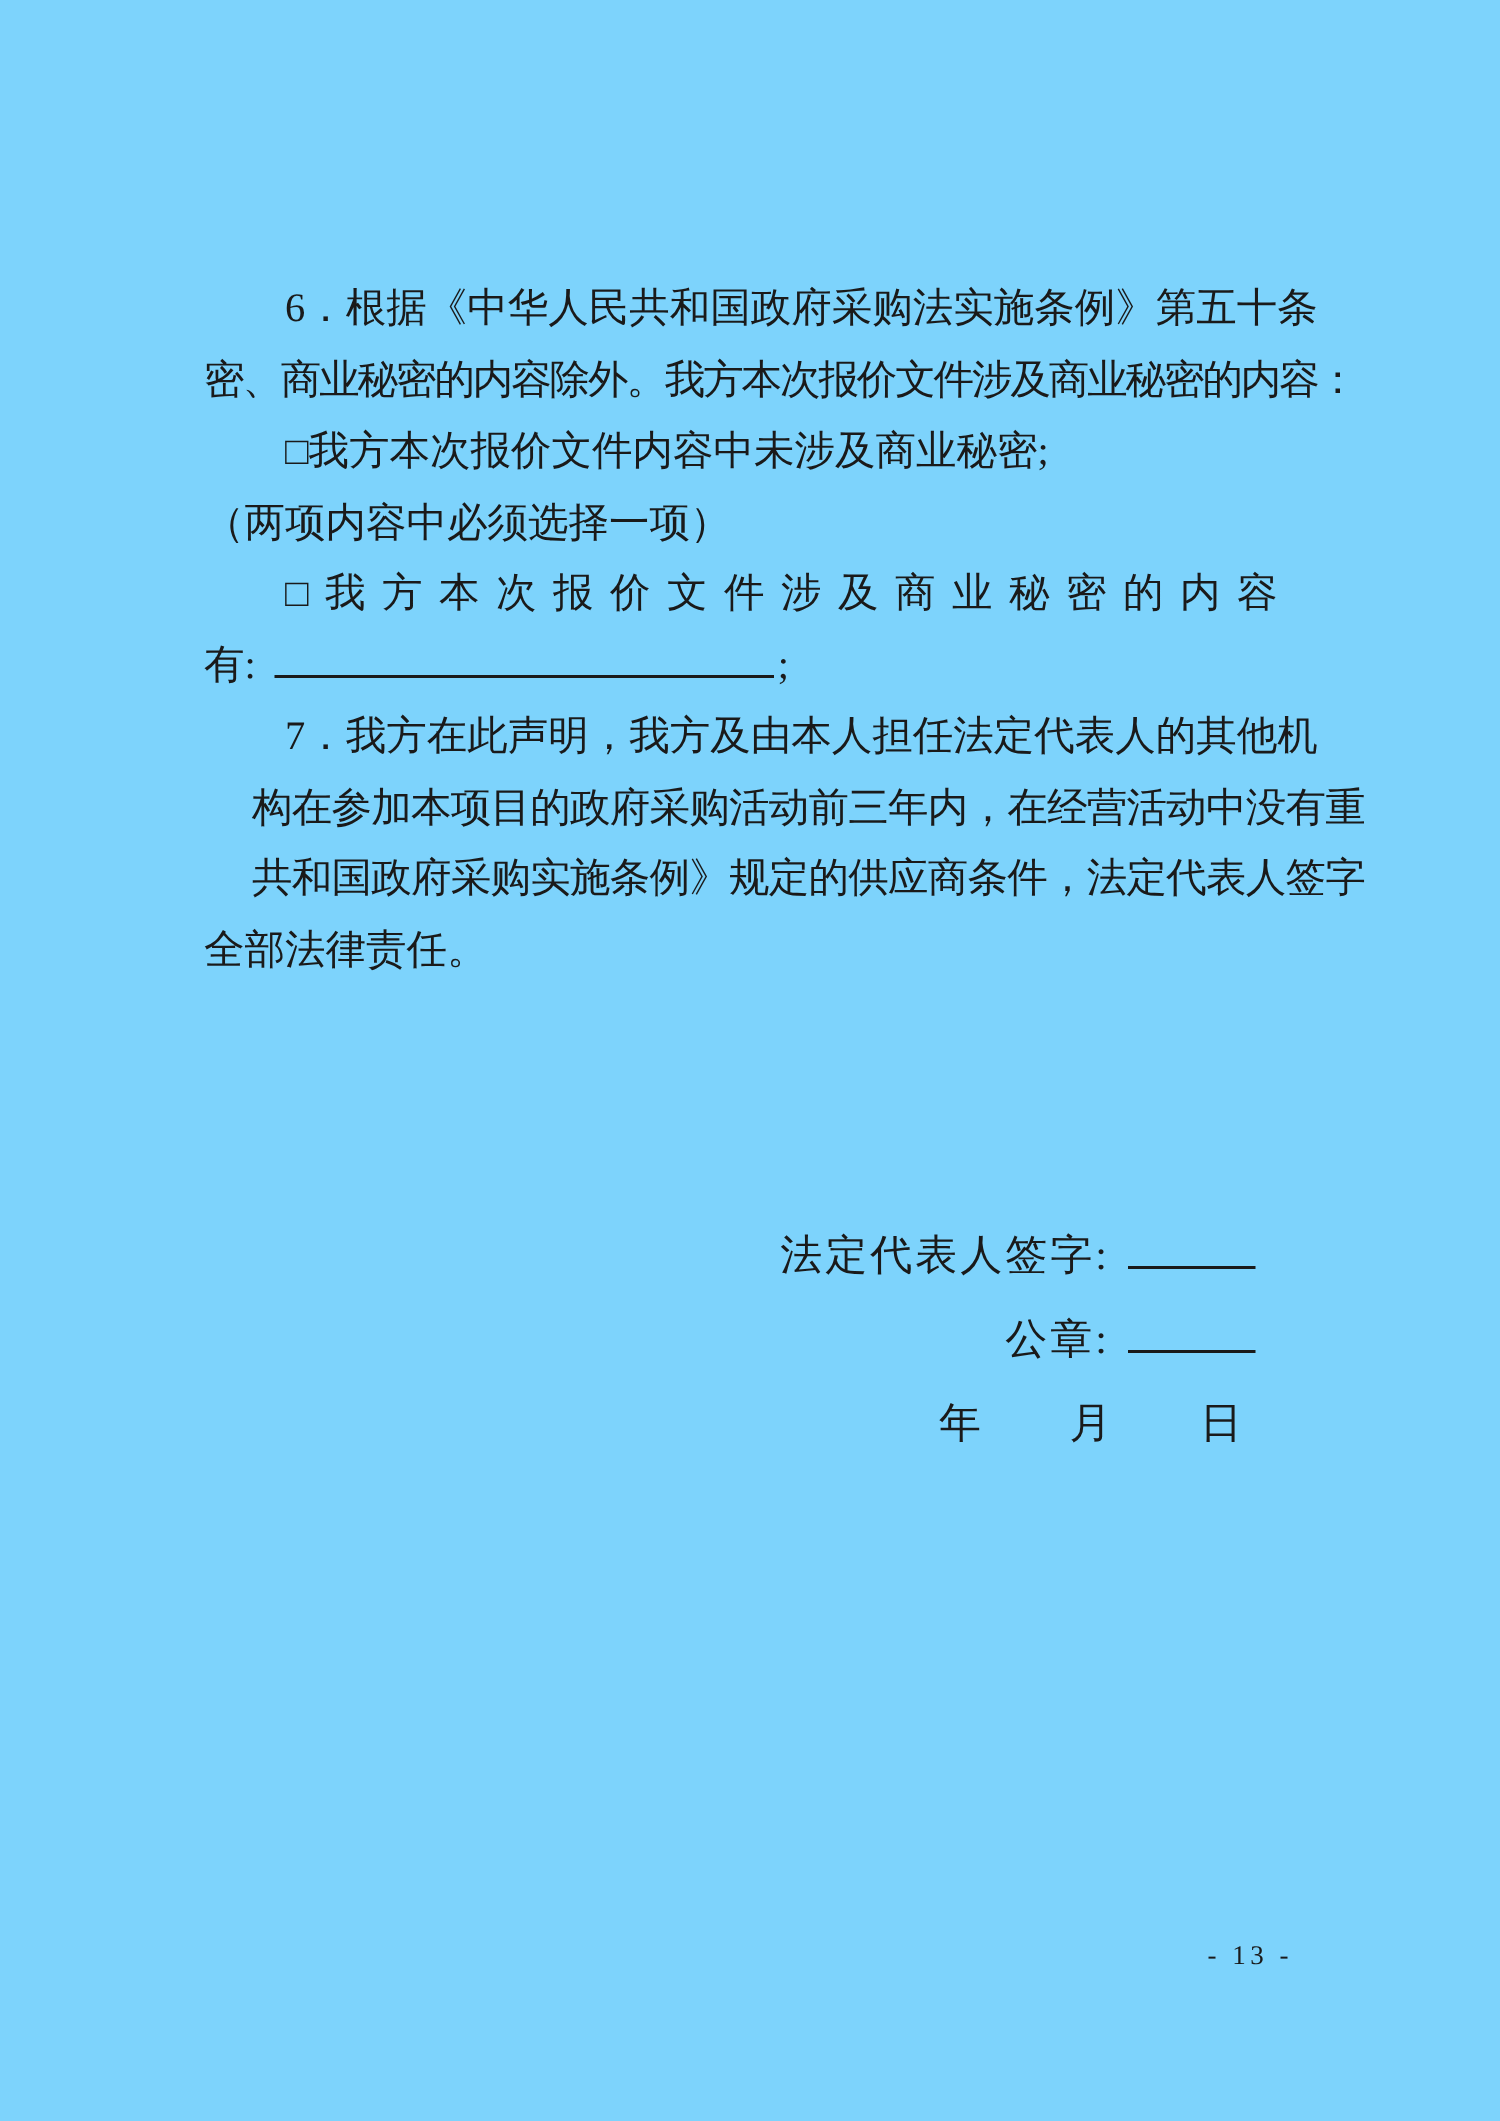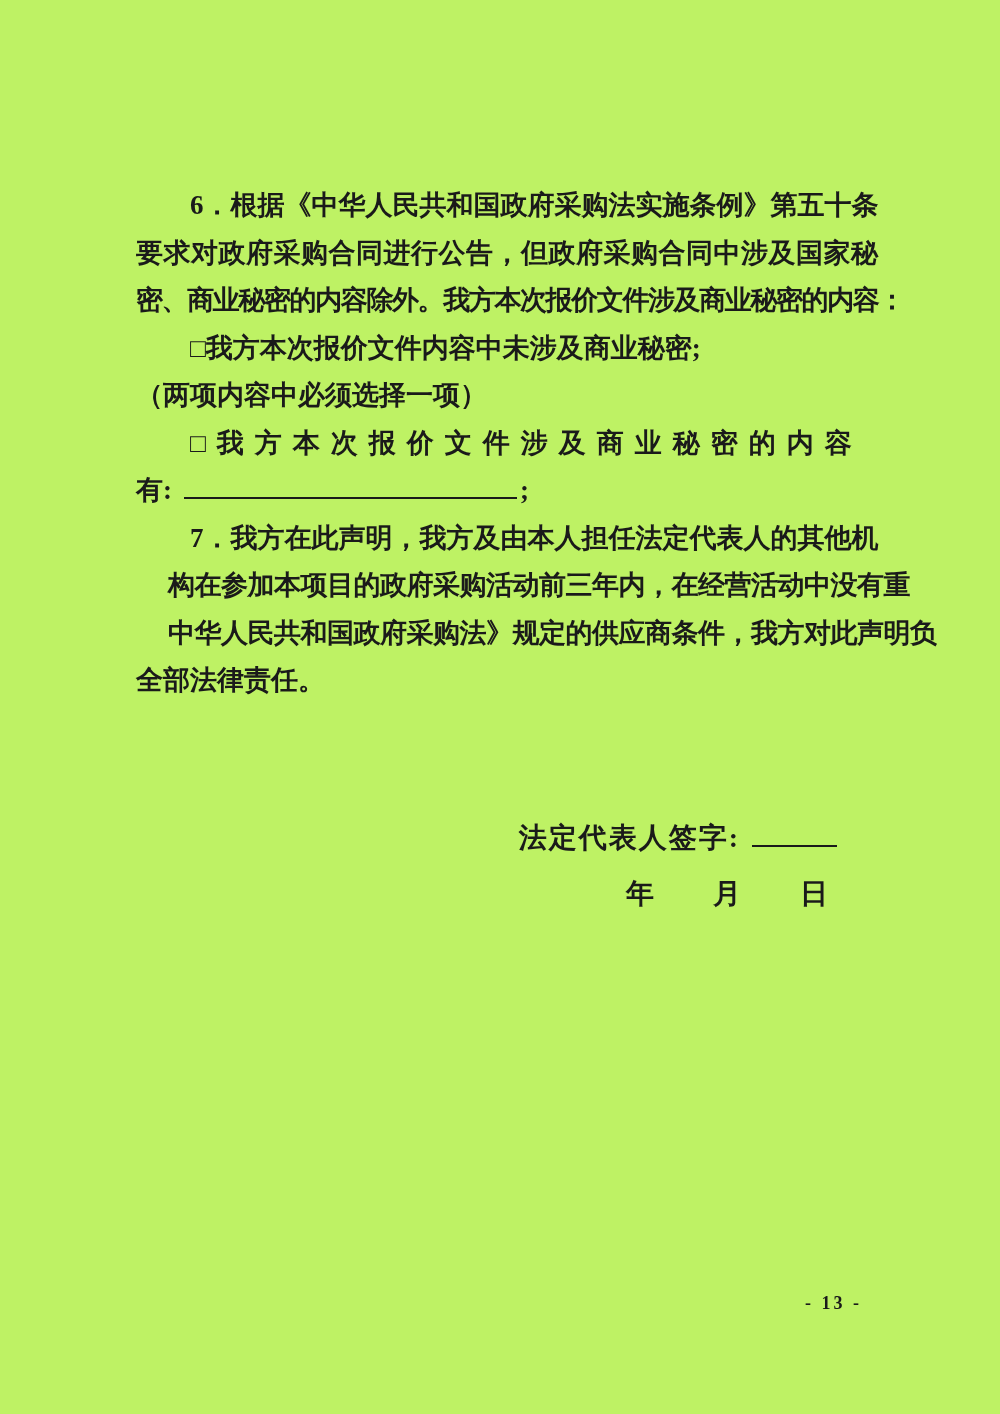"6．根据《中华人民共和国政府采购法实施条例》第五十条" .page { background: #bef264 -> #7dd3fc; font-weight: bold -> none }
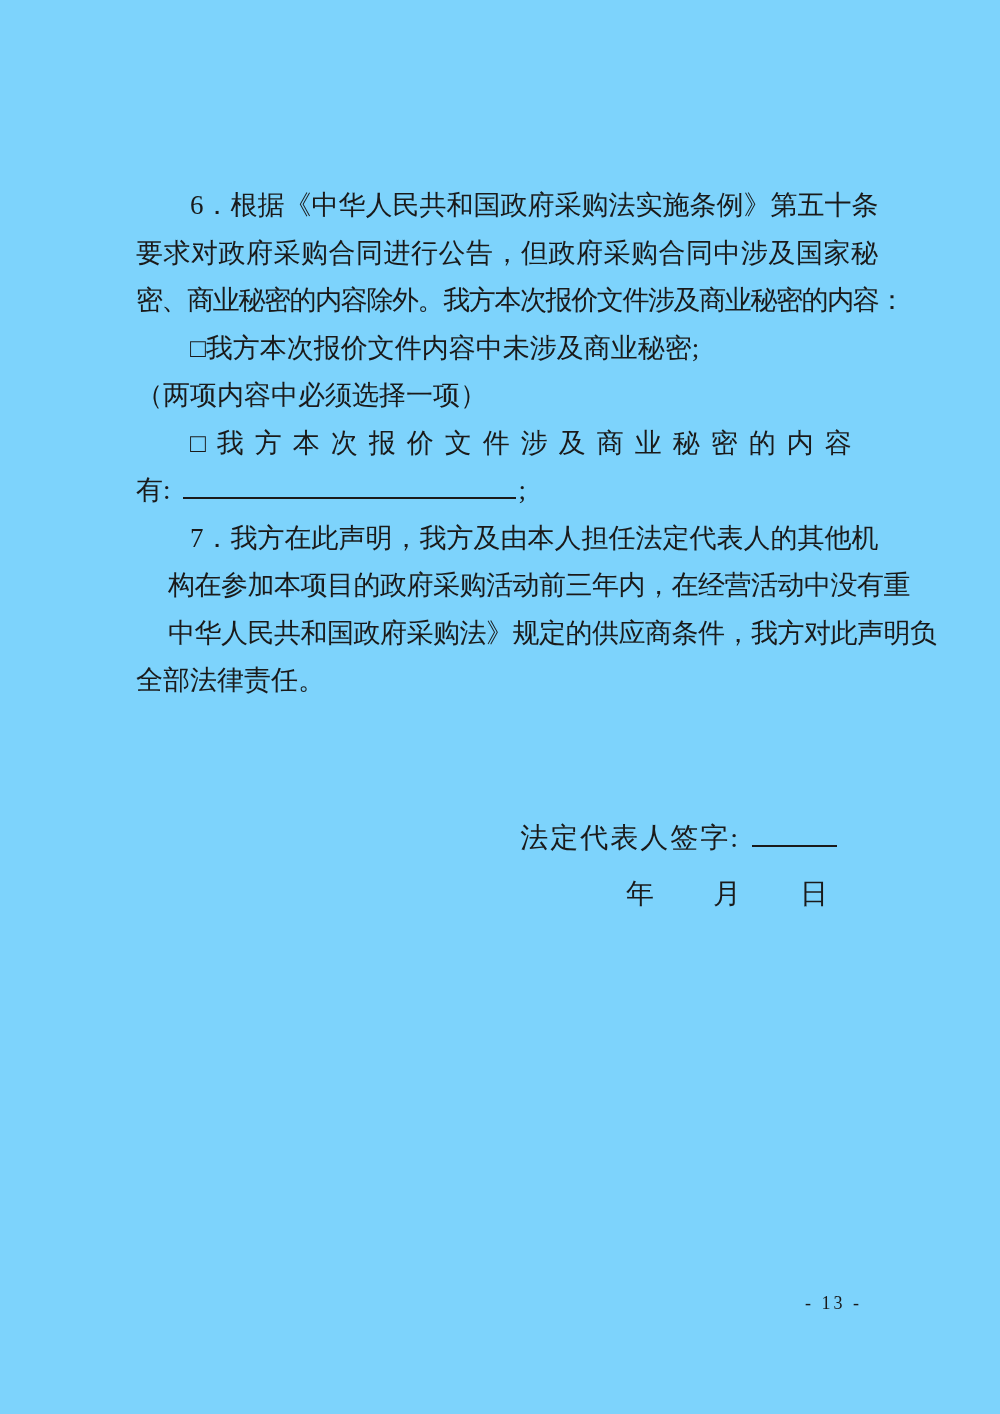"要求对政府采购合同进行公告，但政府采购合同中涉及国家秘" div.line { html: <div>要求对政府采购合同进行公告，但政府采购合同中涉及国家秘</div> -> none }
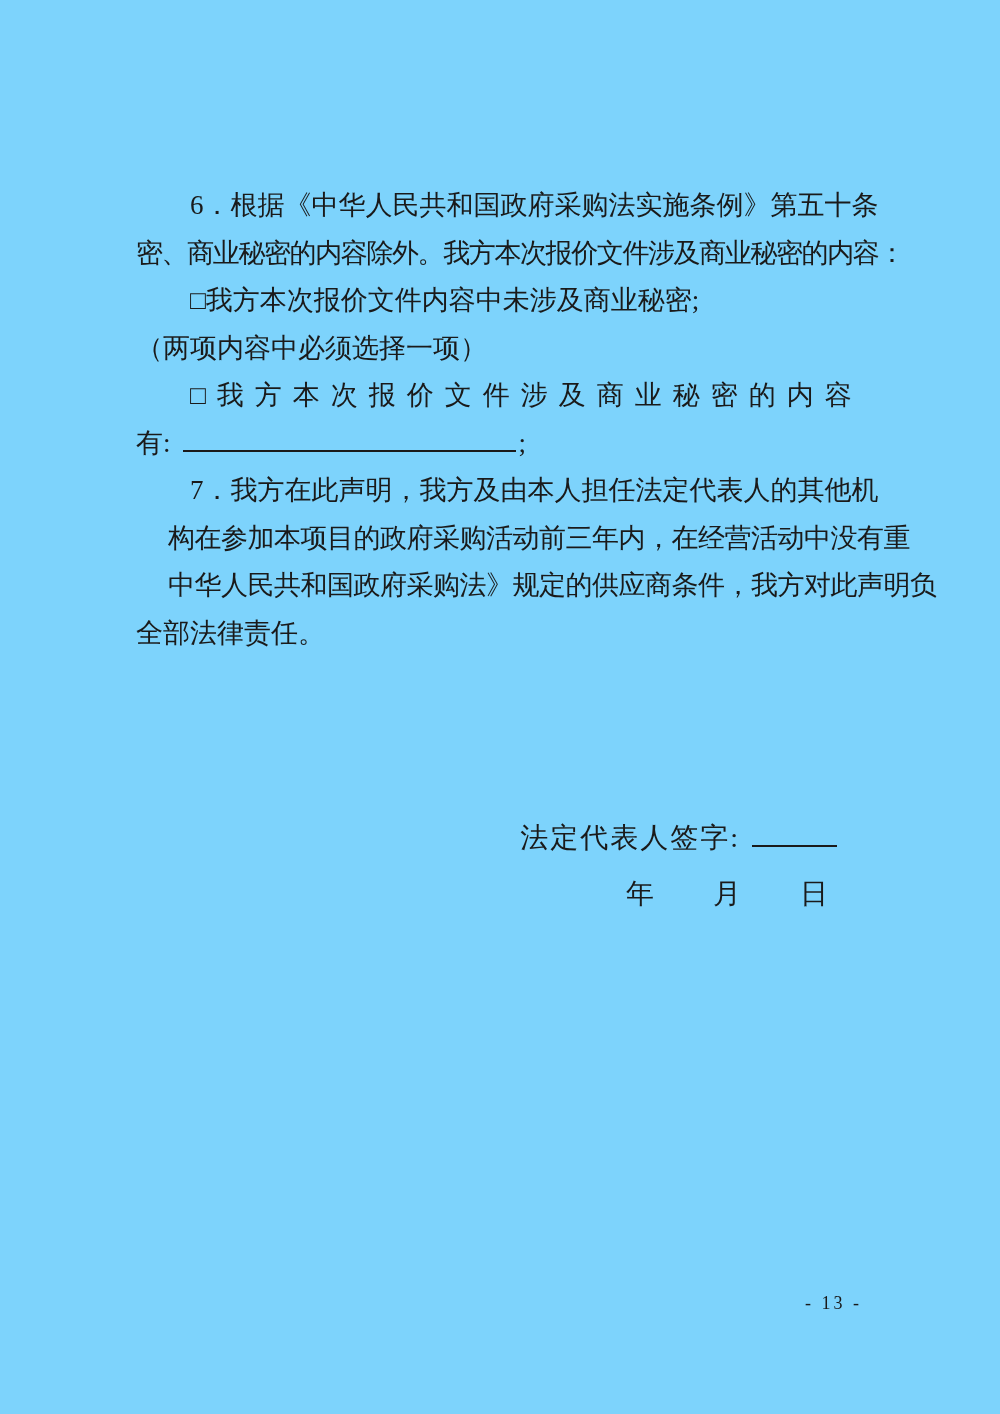"中华人民共和国政府采购法》规定的供应商条件，我方对此声明负" div.line { text: 中华人民共和国政府采购法》规定的供应商条件，我方对此声明负 -> 共和国政府采购实施条例》规定的供应商条件，法定代表人签字 }
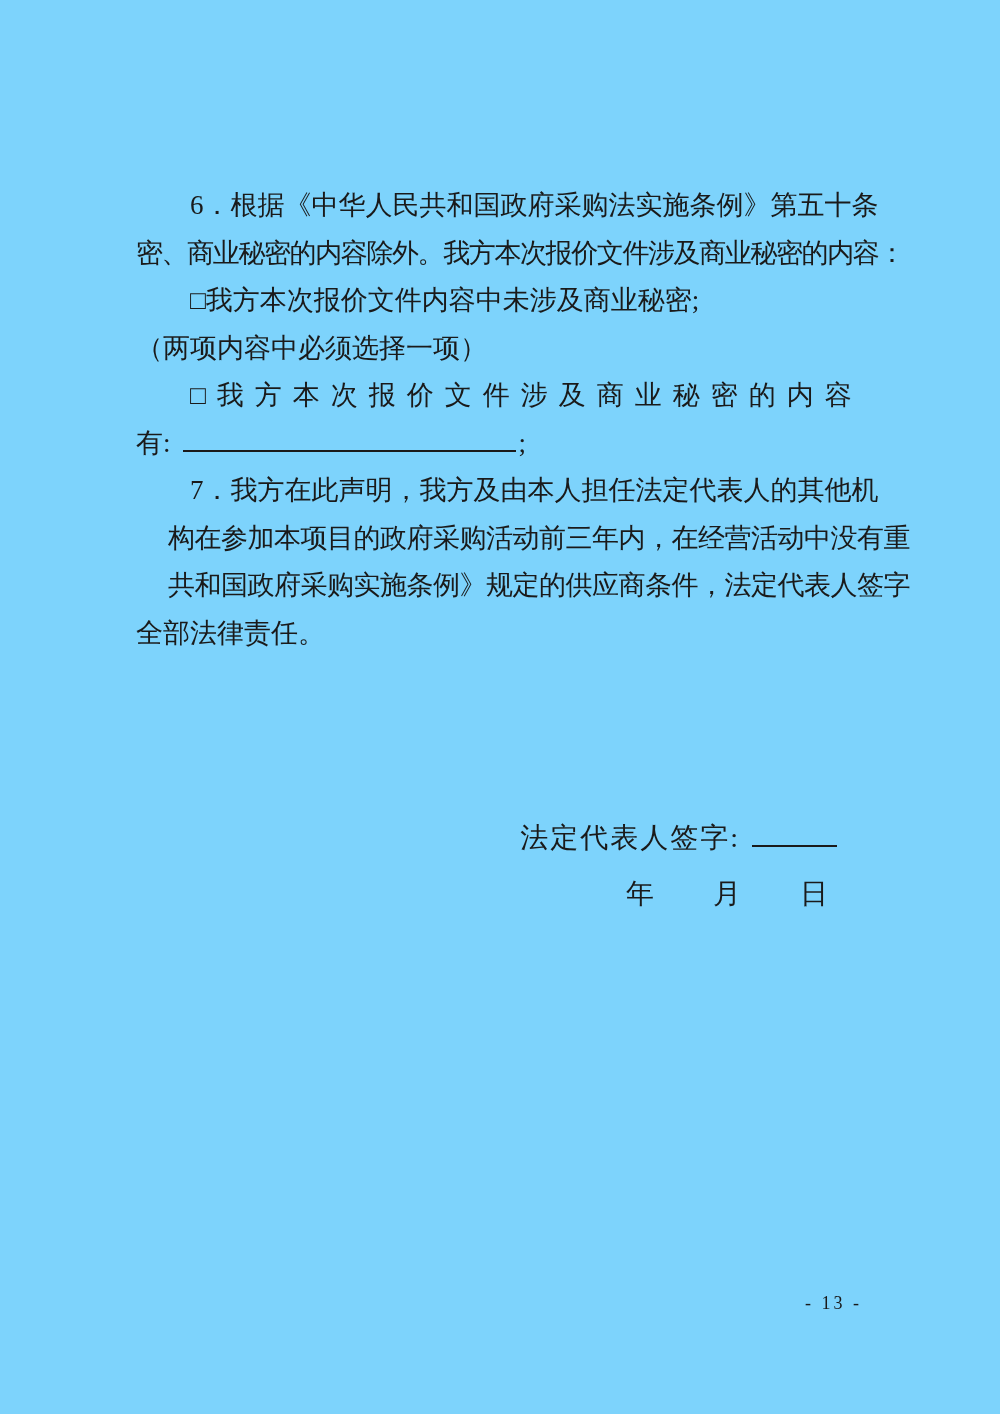"公章:" div.sig-line { html: none -> <div><span>公章:</span><span></span></div> }
